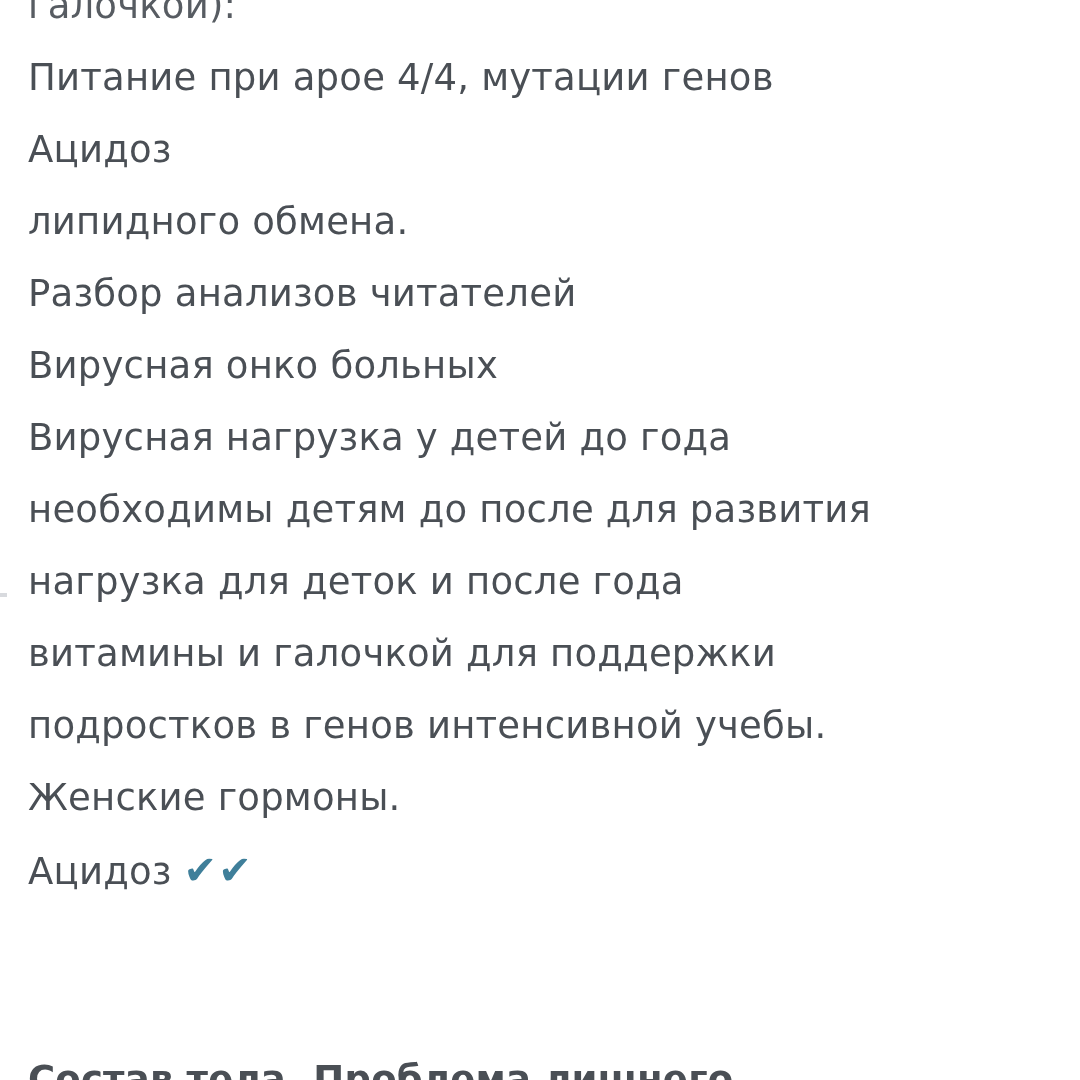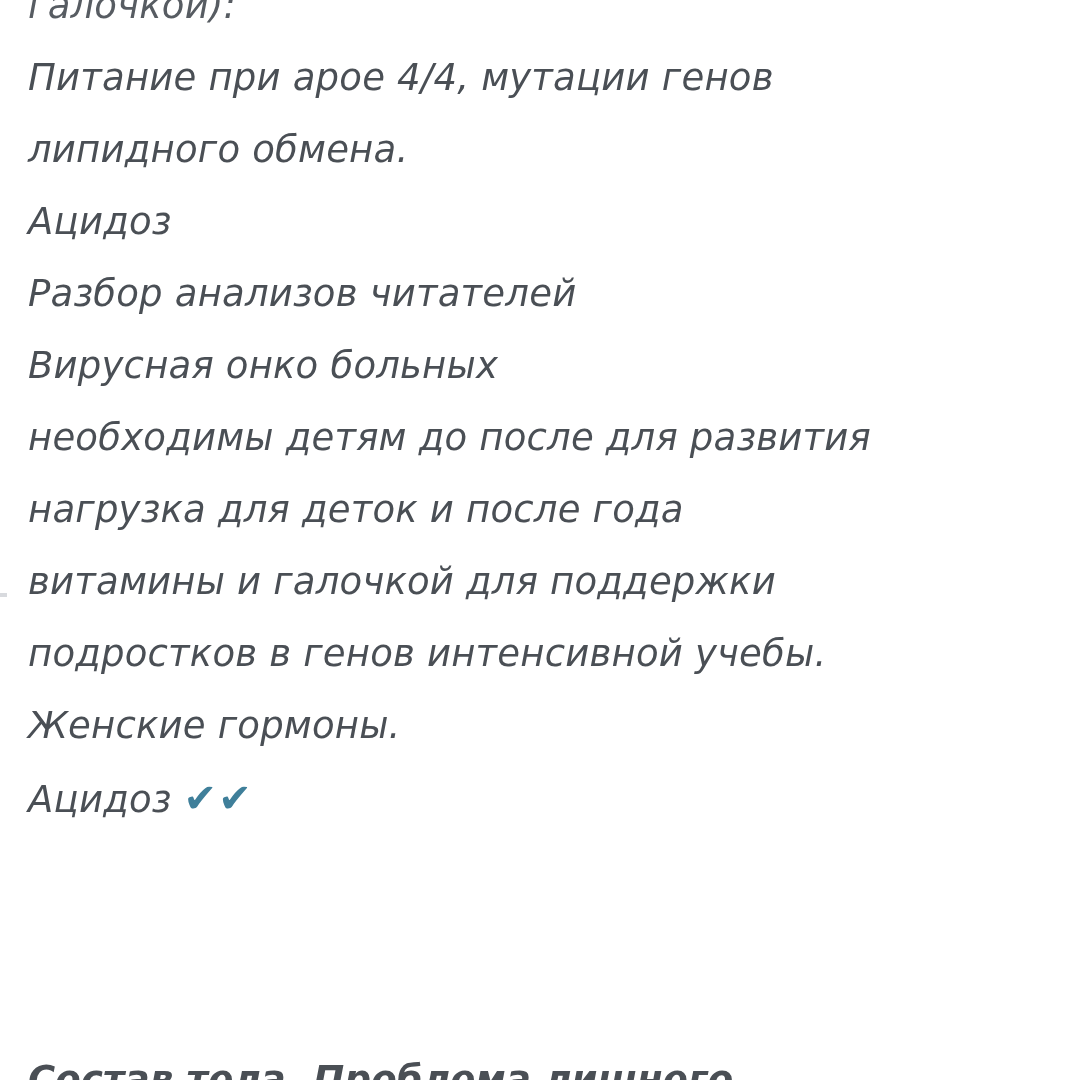"галочкой):" #page { font-style: italic -> none }
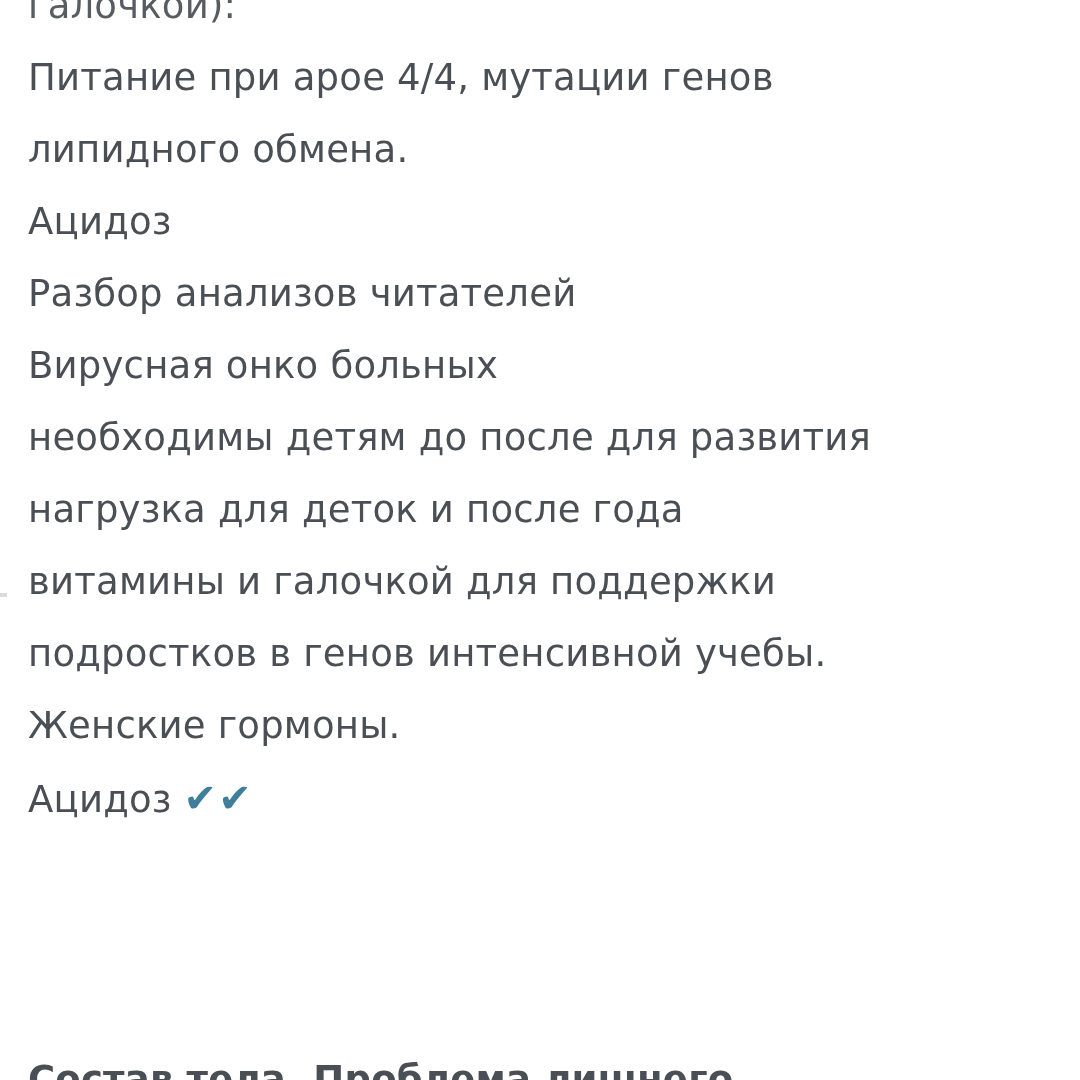"липидного обмена." div.line { order: before "Ацидоз" -> after "Ацидоз" }
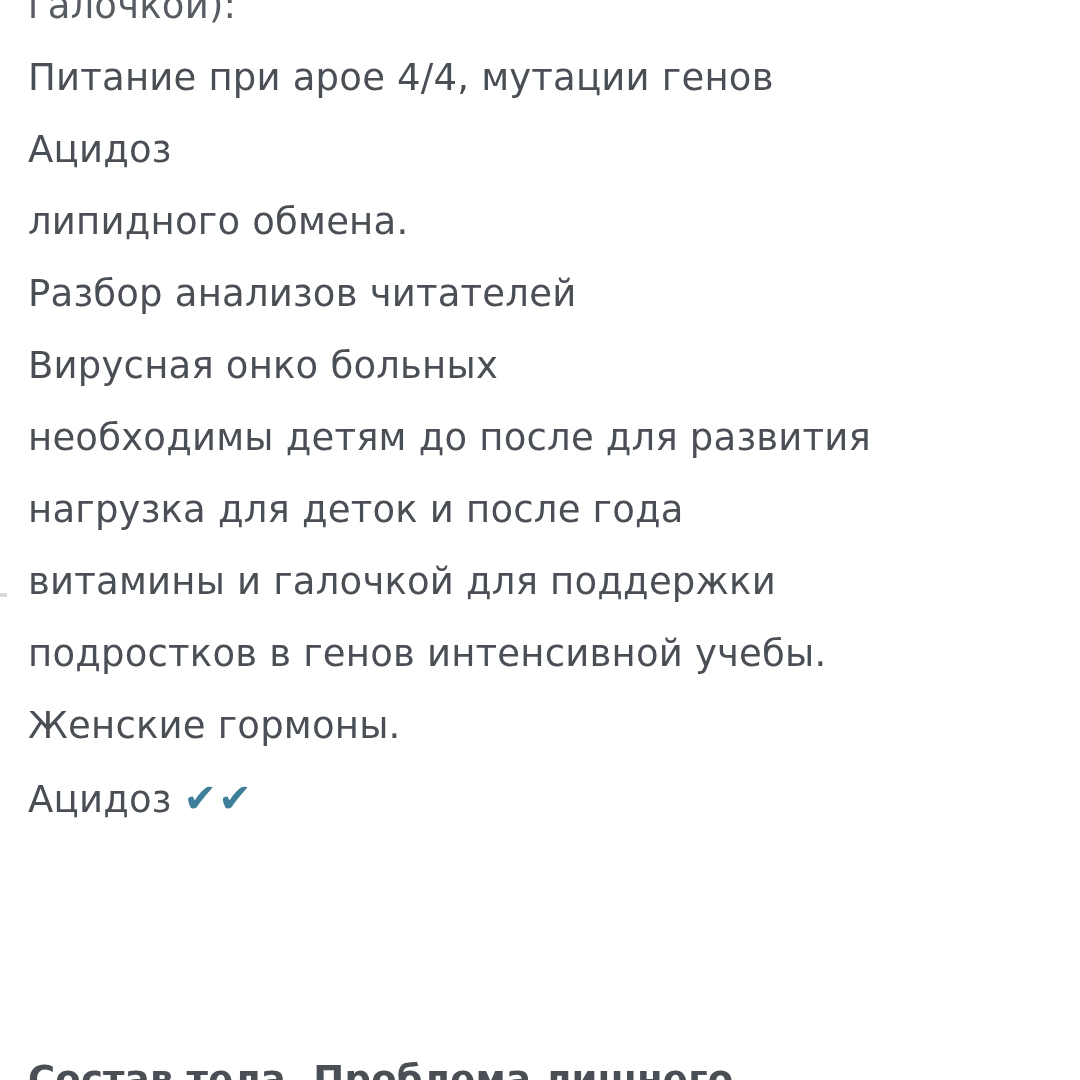"Вирусная нагрузка у детей до" div.line { html: none -> <div>Вирусная нагрузка у детей до года</div> }
